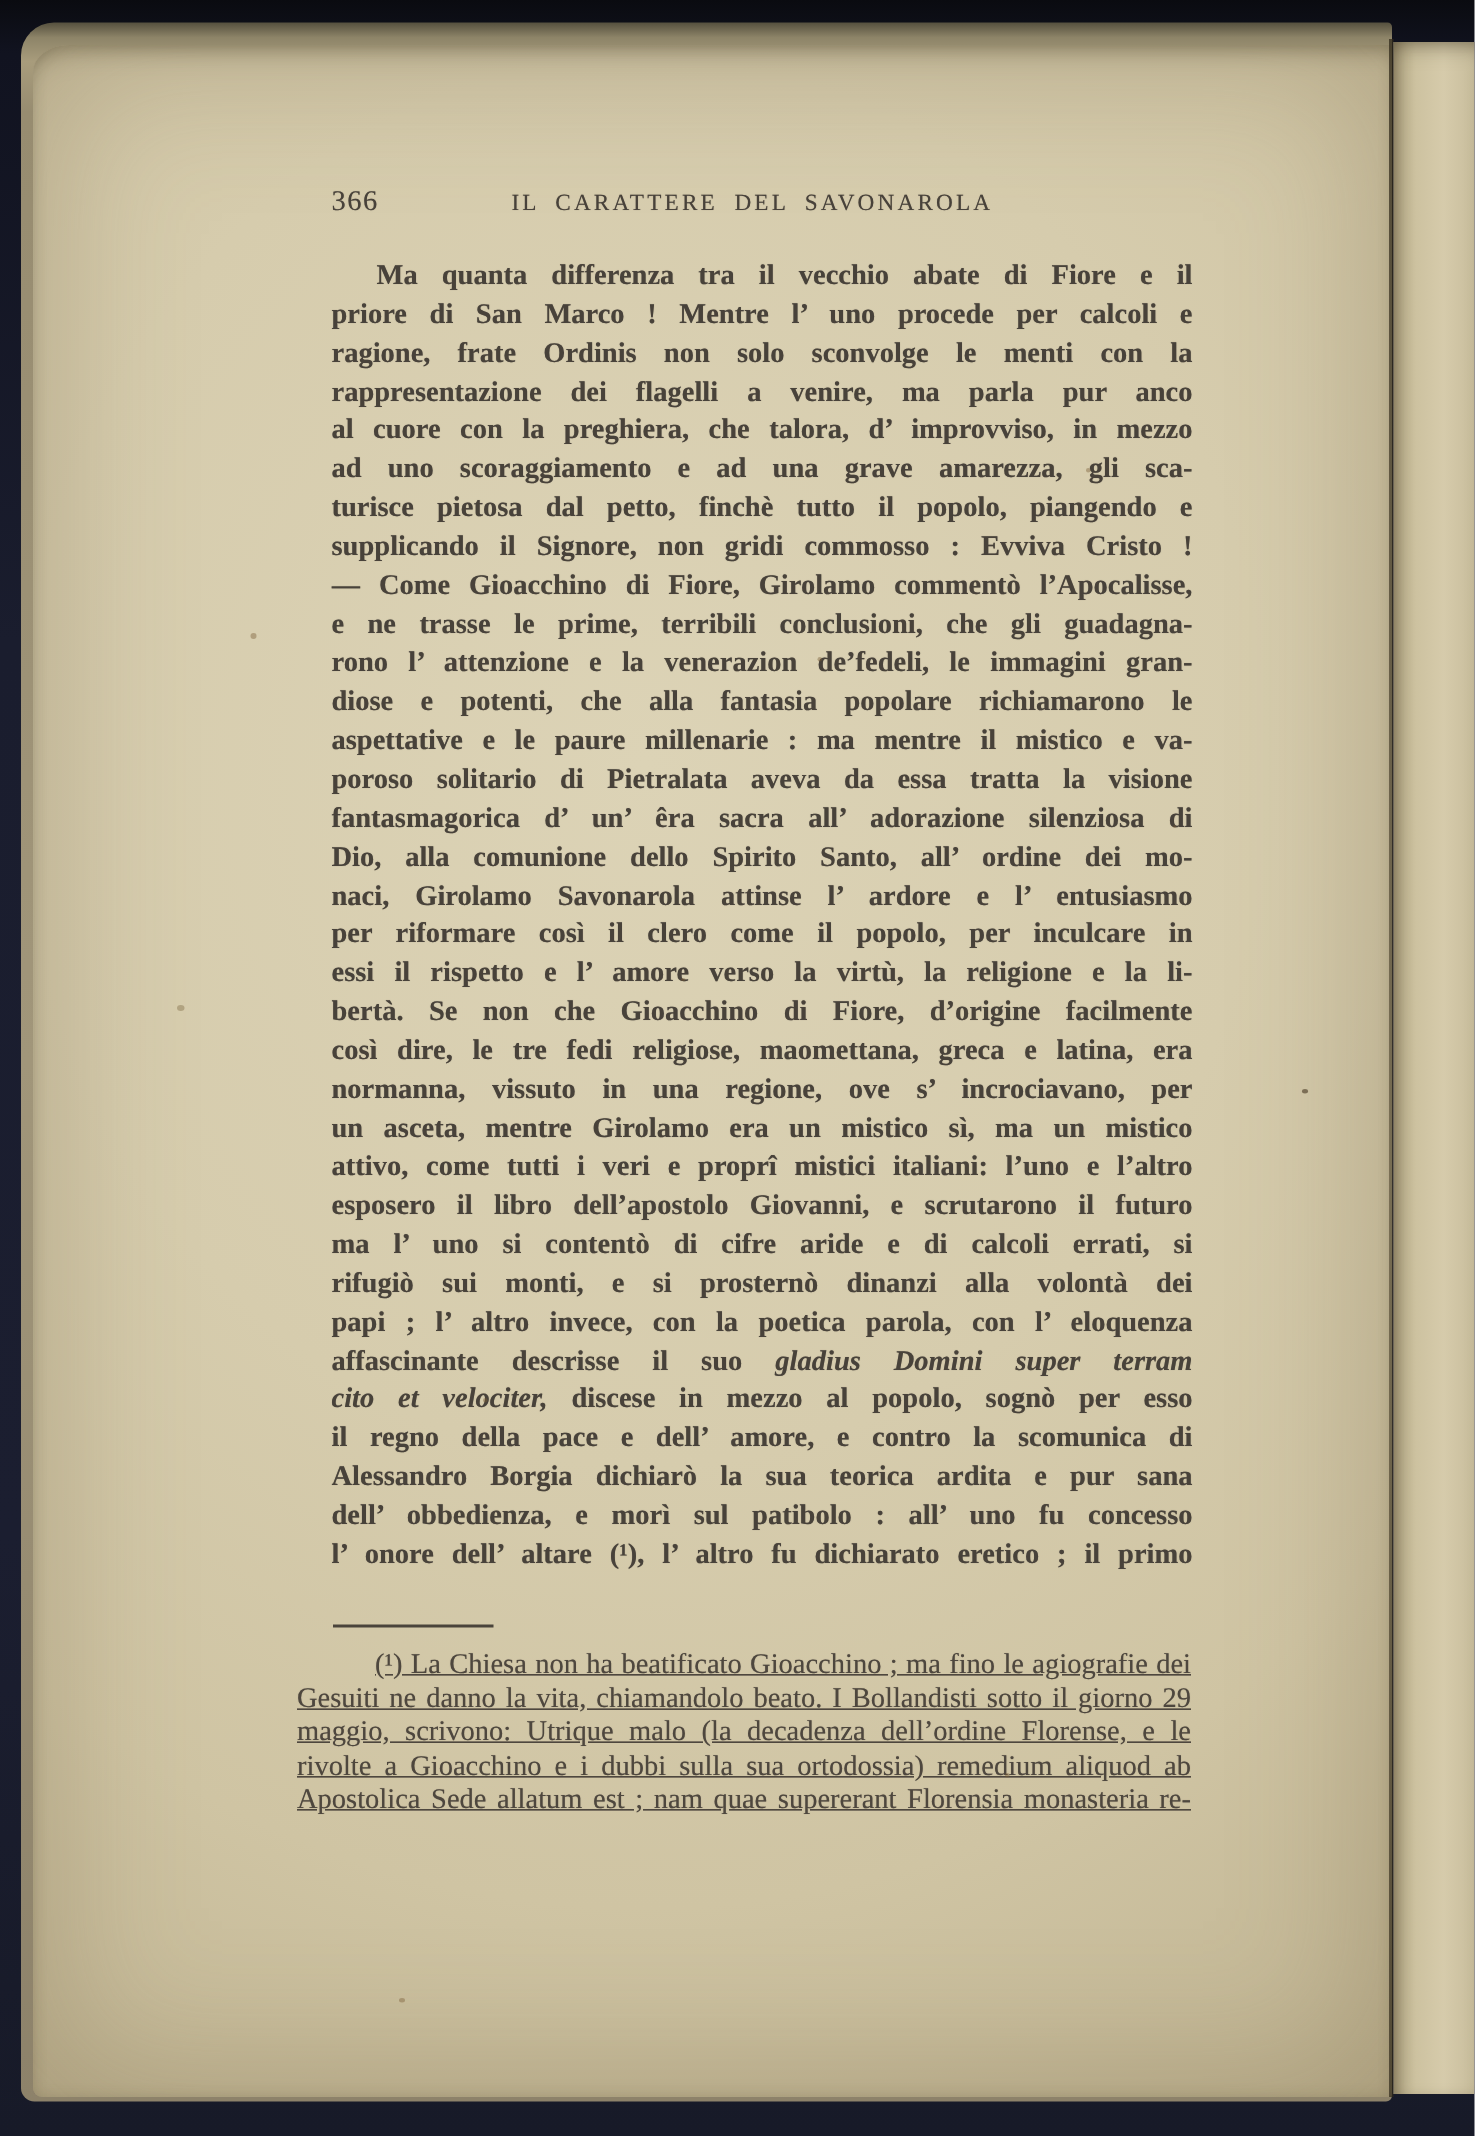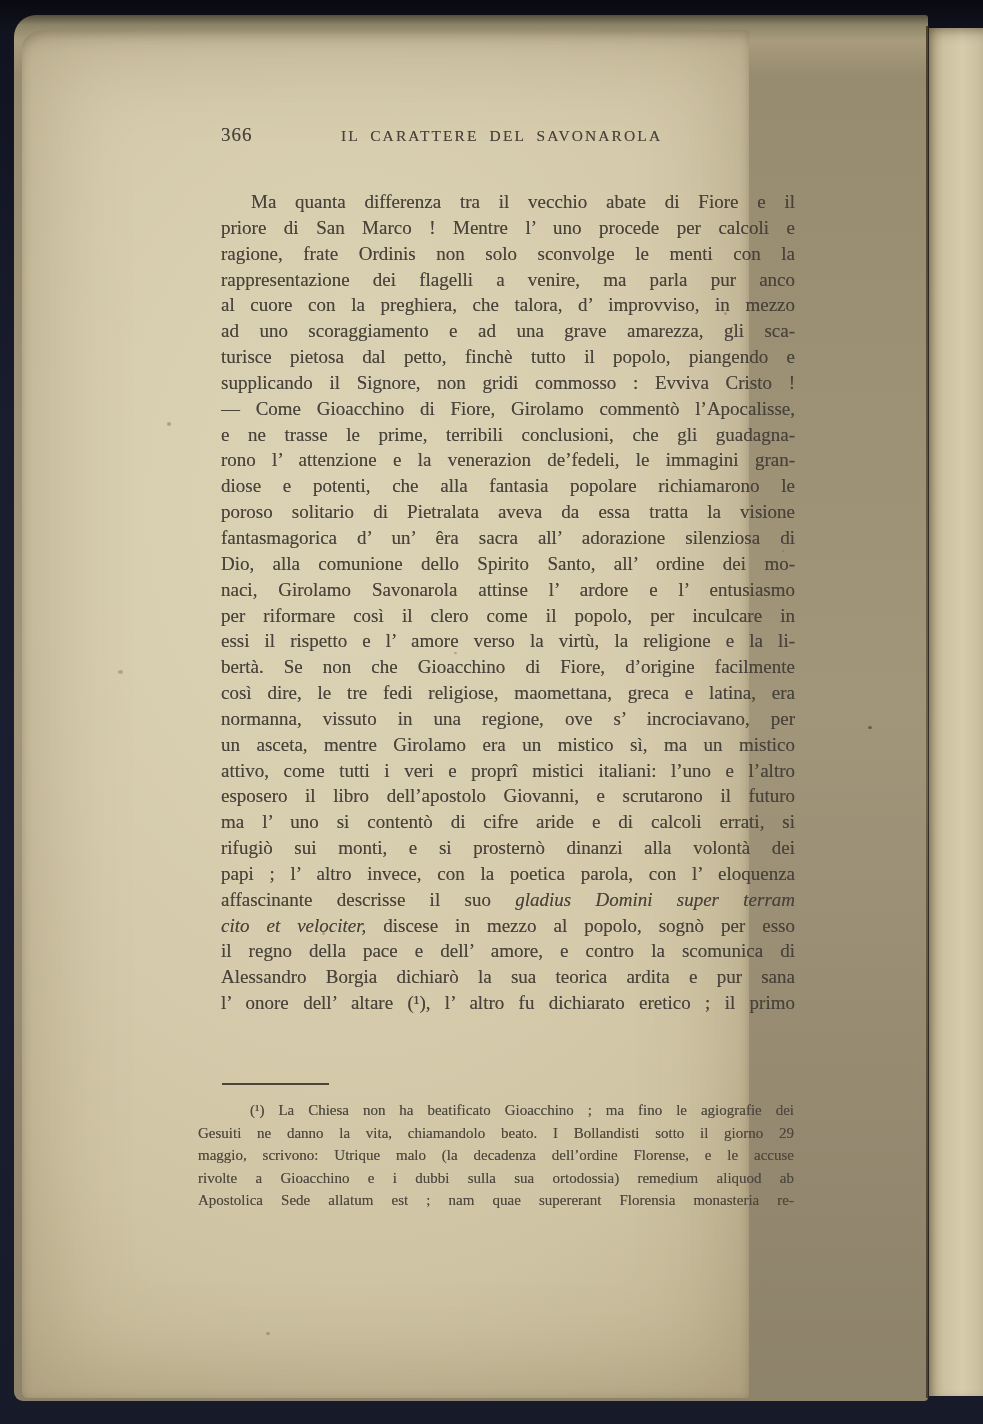"366" .page { width: 727px -> 906px }
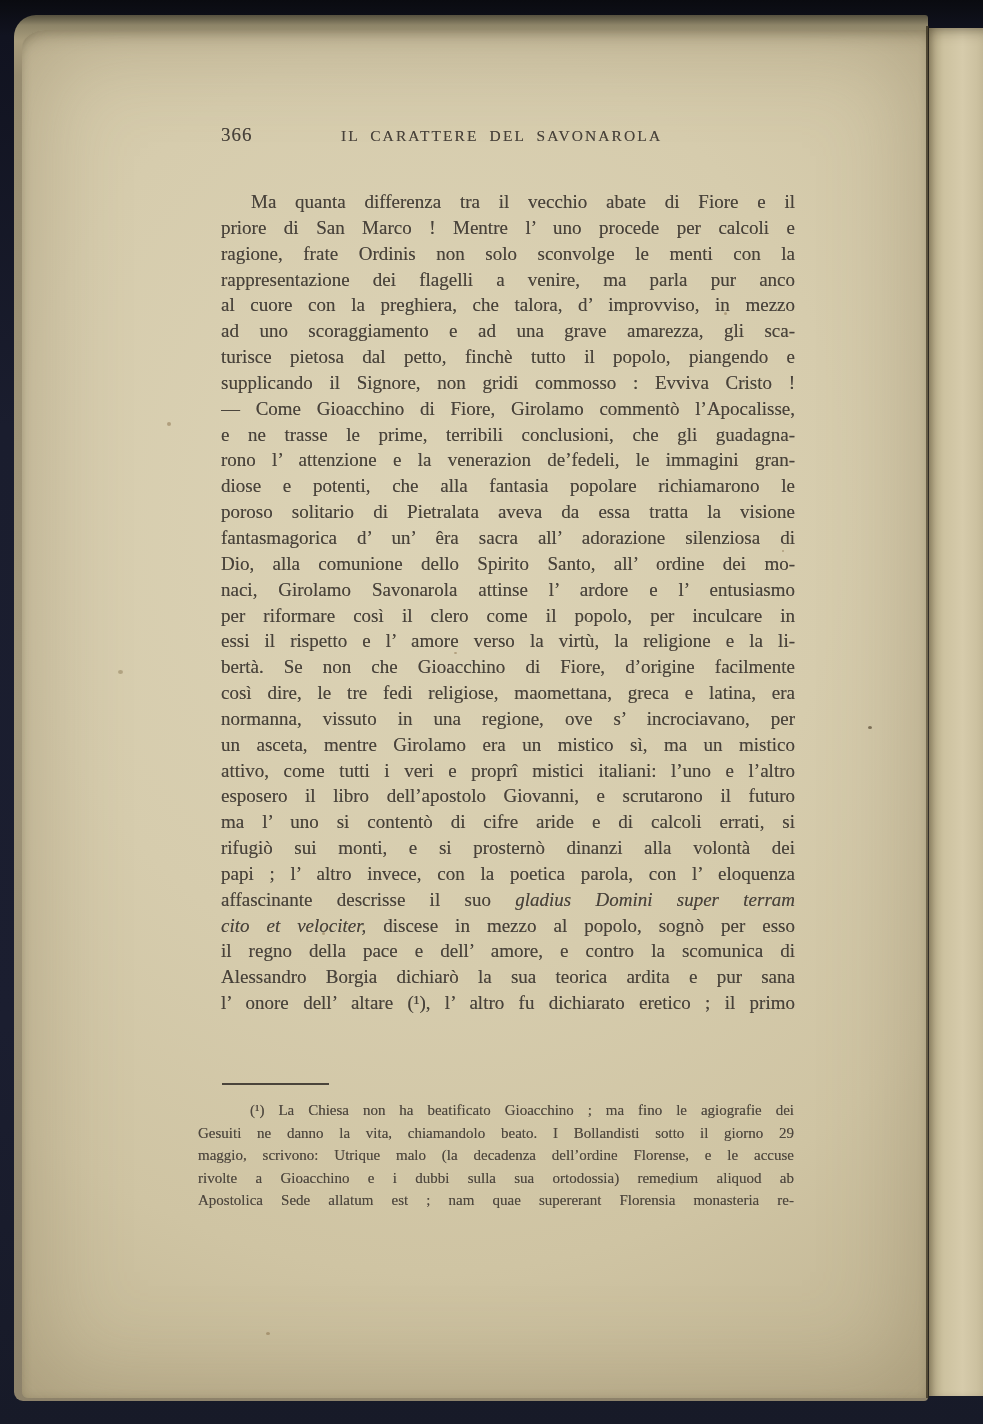"Ma quanta differenza tra il" .bodytext { font-weight: none -> bold; top: 159px -> 141px }
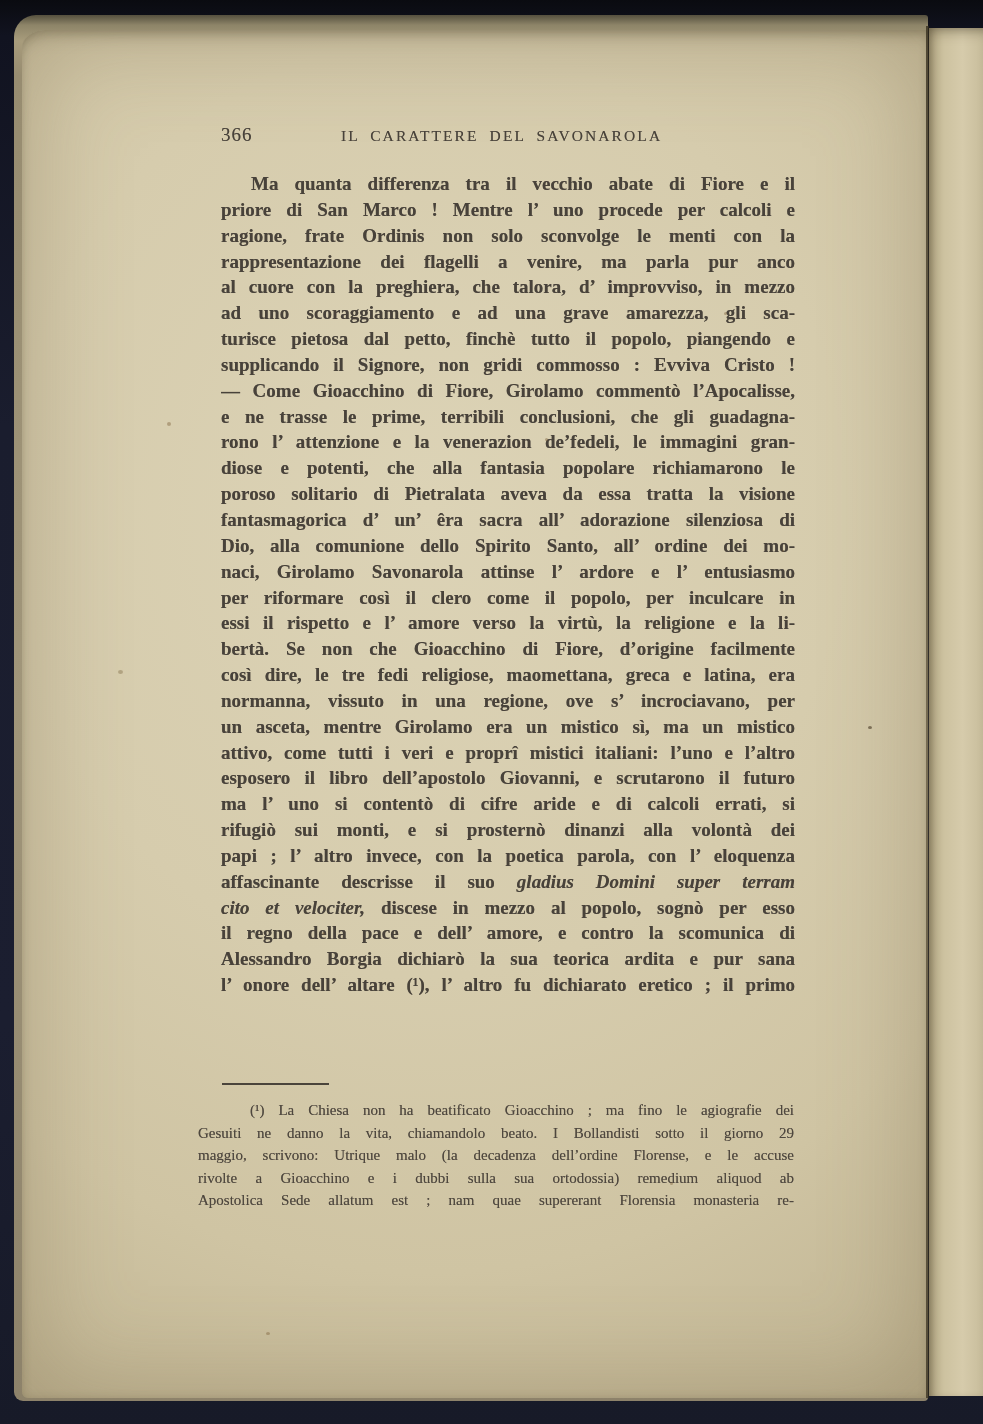"aspettative e le paure millenarie" div.bline { html: none -> <div><span>aspettative e le paure millenarie : ma mentre il mistico e va-</span></div> }
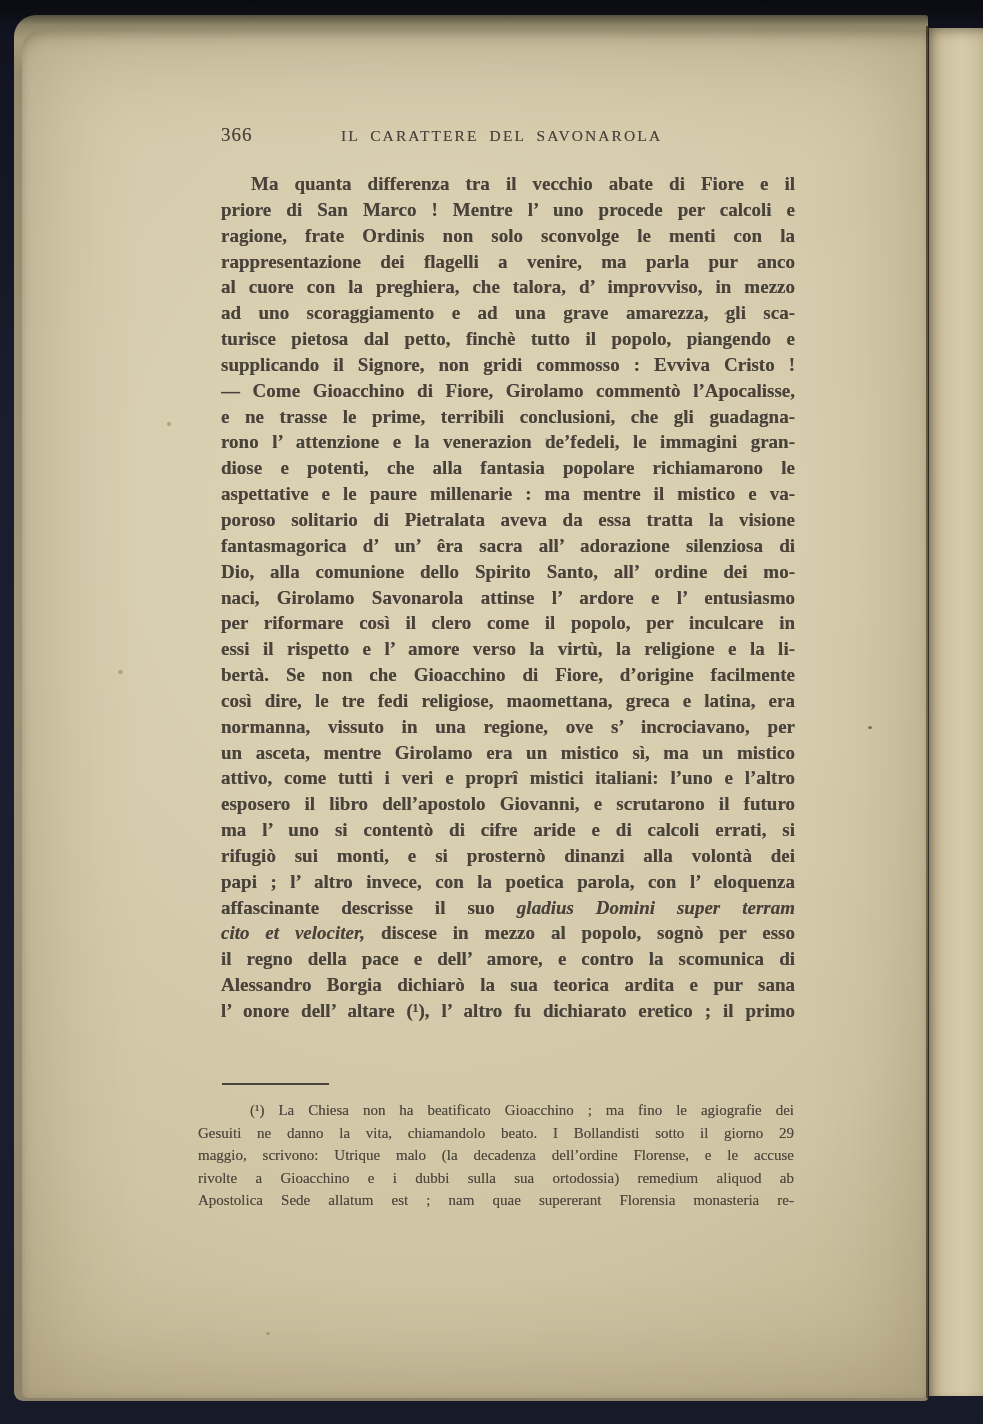"dell’ obbedienza, e morì sul" div.bline { html: none -> <div><span>dell’ obbedienza, e morì sul patibolo : all’ uno fu concesso</span></div> }
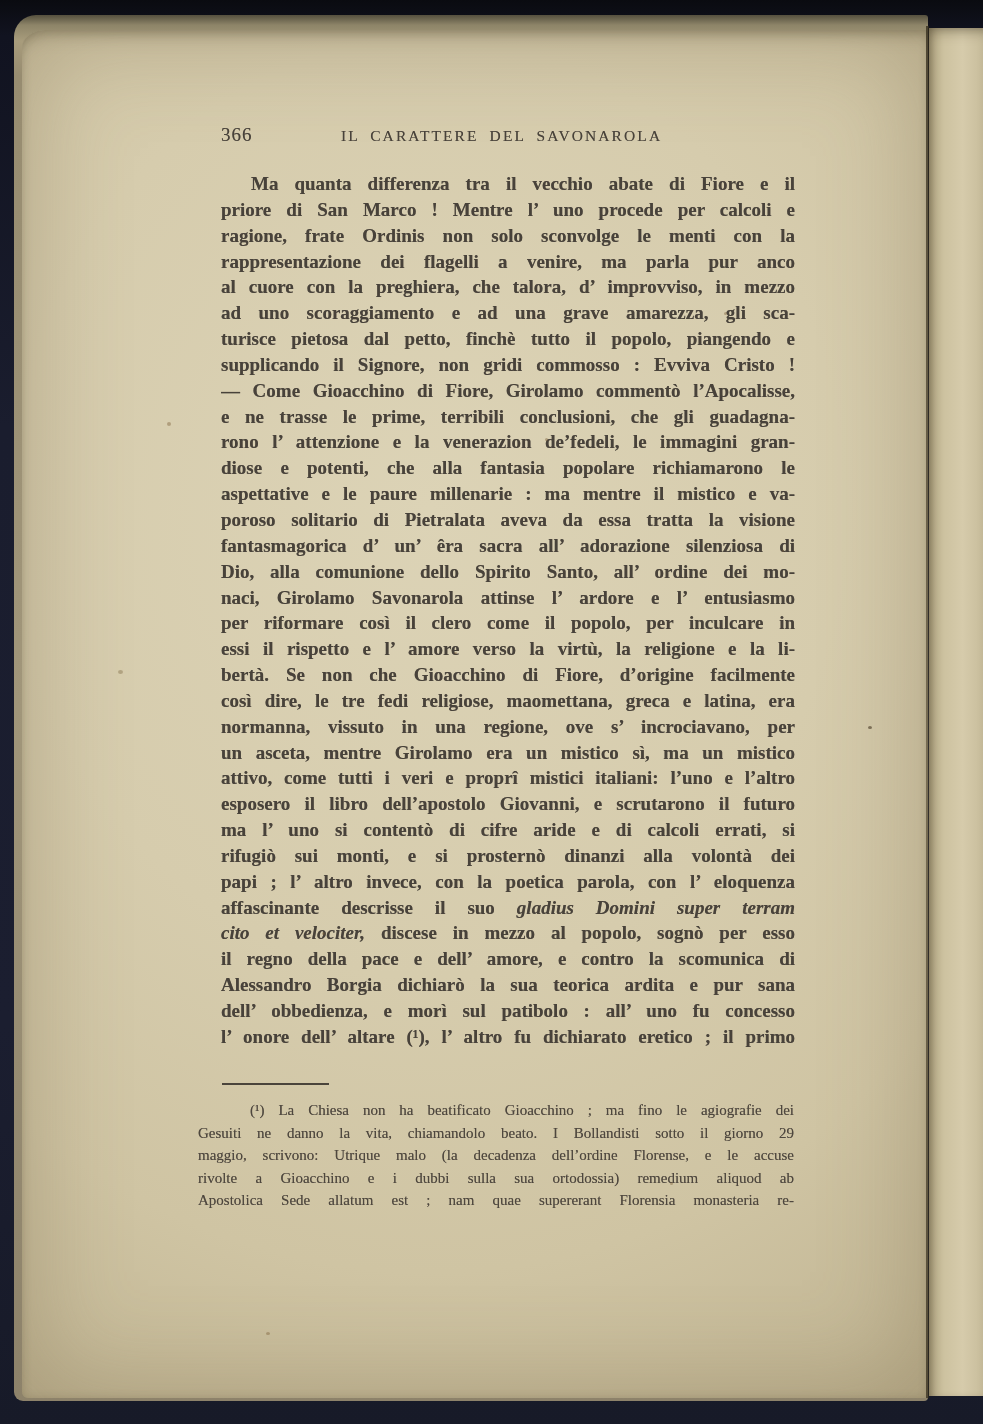"(¹) La Chiesa non ha" .fline { font-size: 15px -> 19px; text-decoration: none -> underline }
